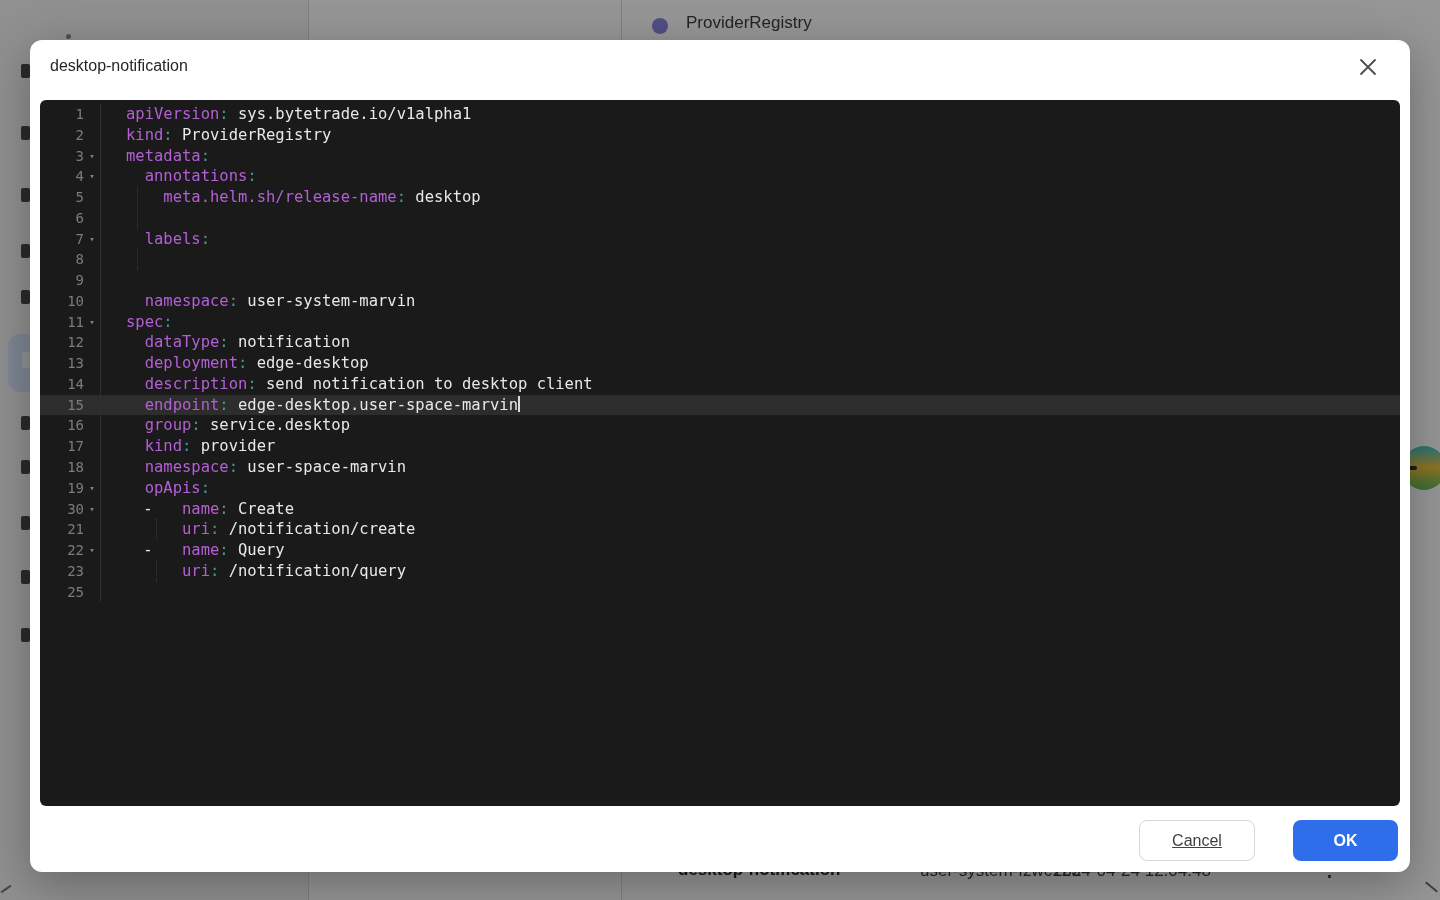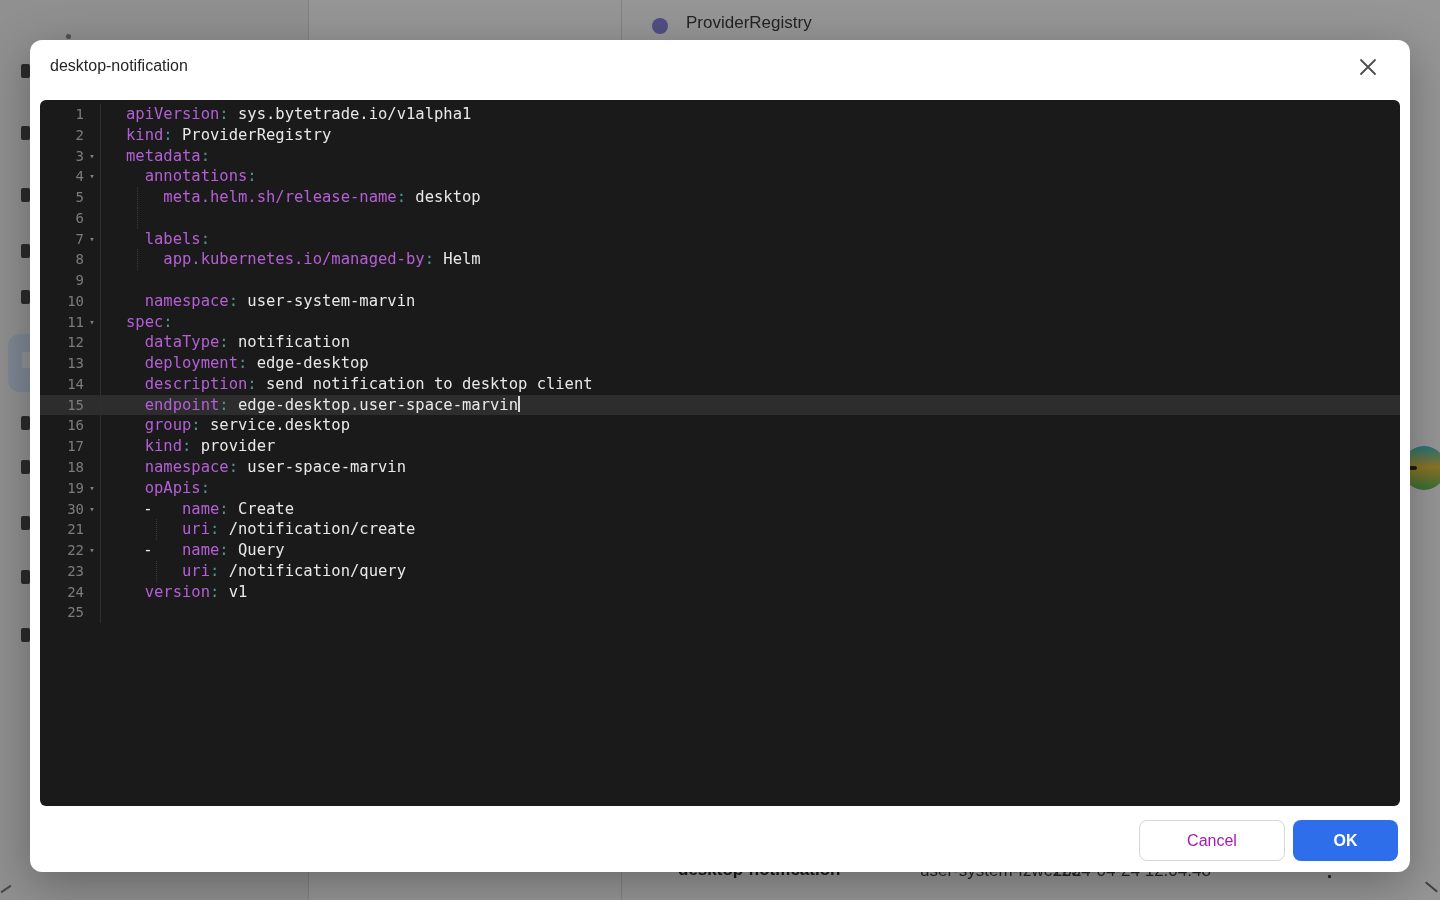"app.kubernetes.io/managed-by: Helm" div.code { html: <div><span> </span><span>app.kubernetes.io/managed-by</span><span>:</span><span> Helm</span></div> -> none }
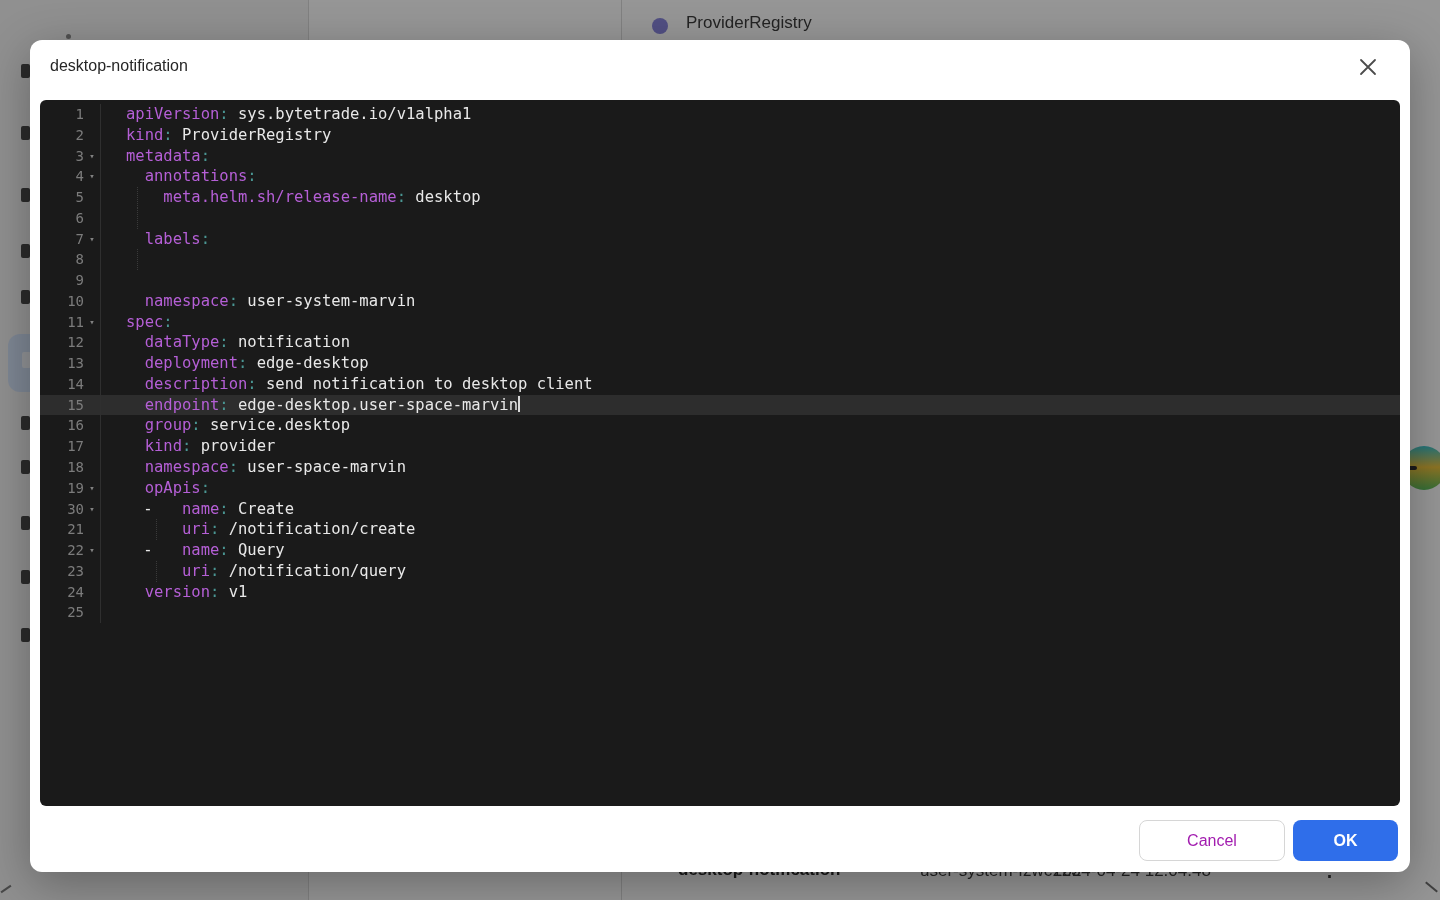"24" div.row { html: <div> <div> <span>24</span> <span></span> </div> <div><span> </span><span>version</span><span>:</span><span> v1</span></div> </div> -> none }
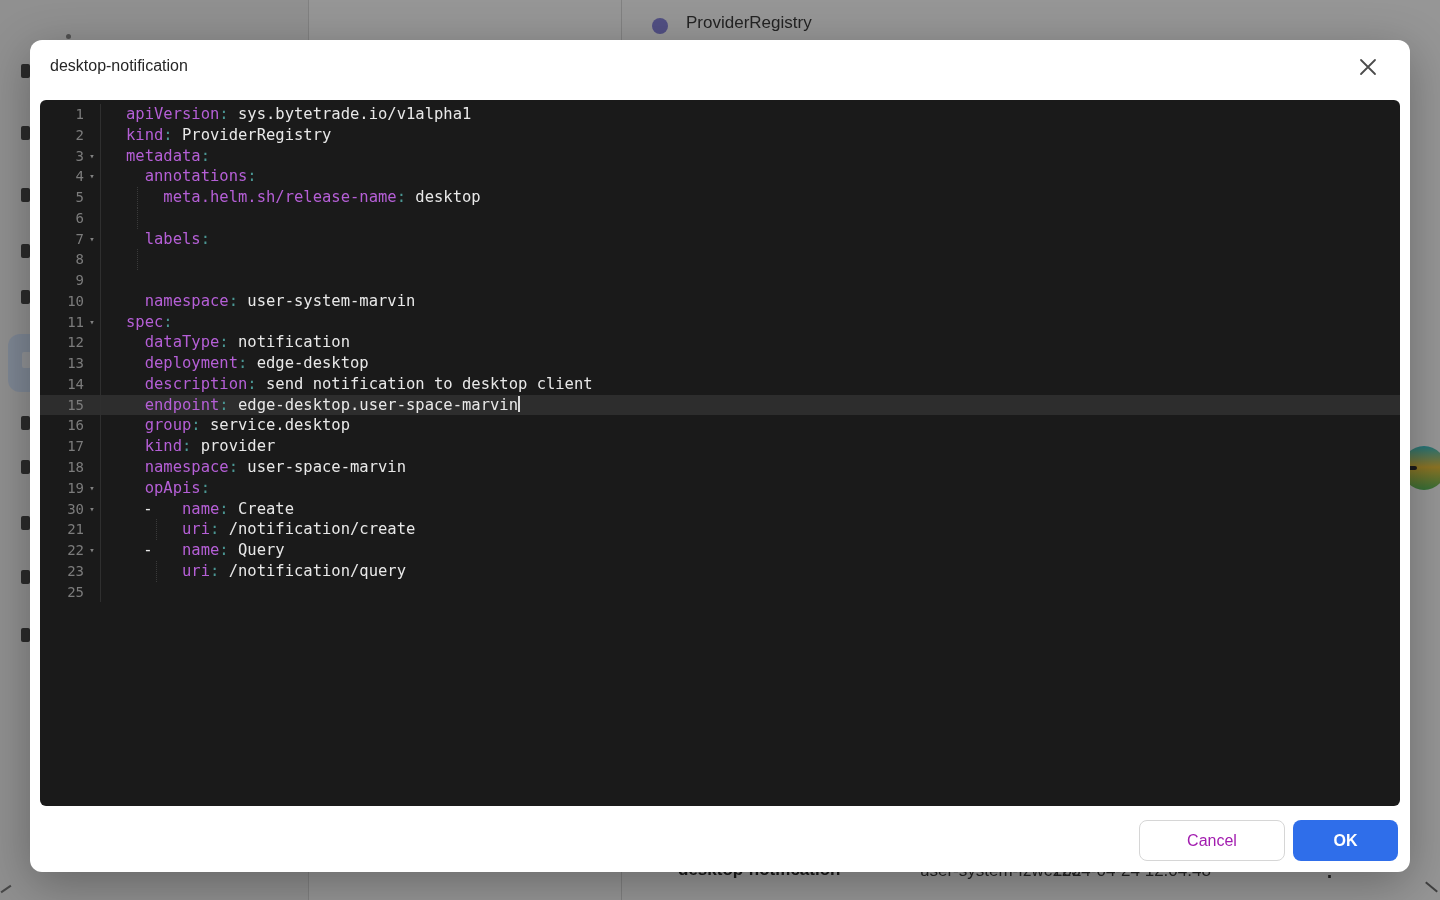"Cancel" .btn-cancel { color: #a21caf -> #404040; text-decoration: none -> underline; width: 146px -> 116px }
